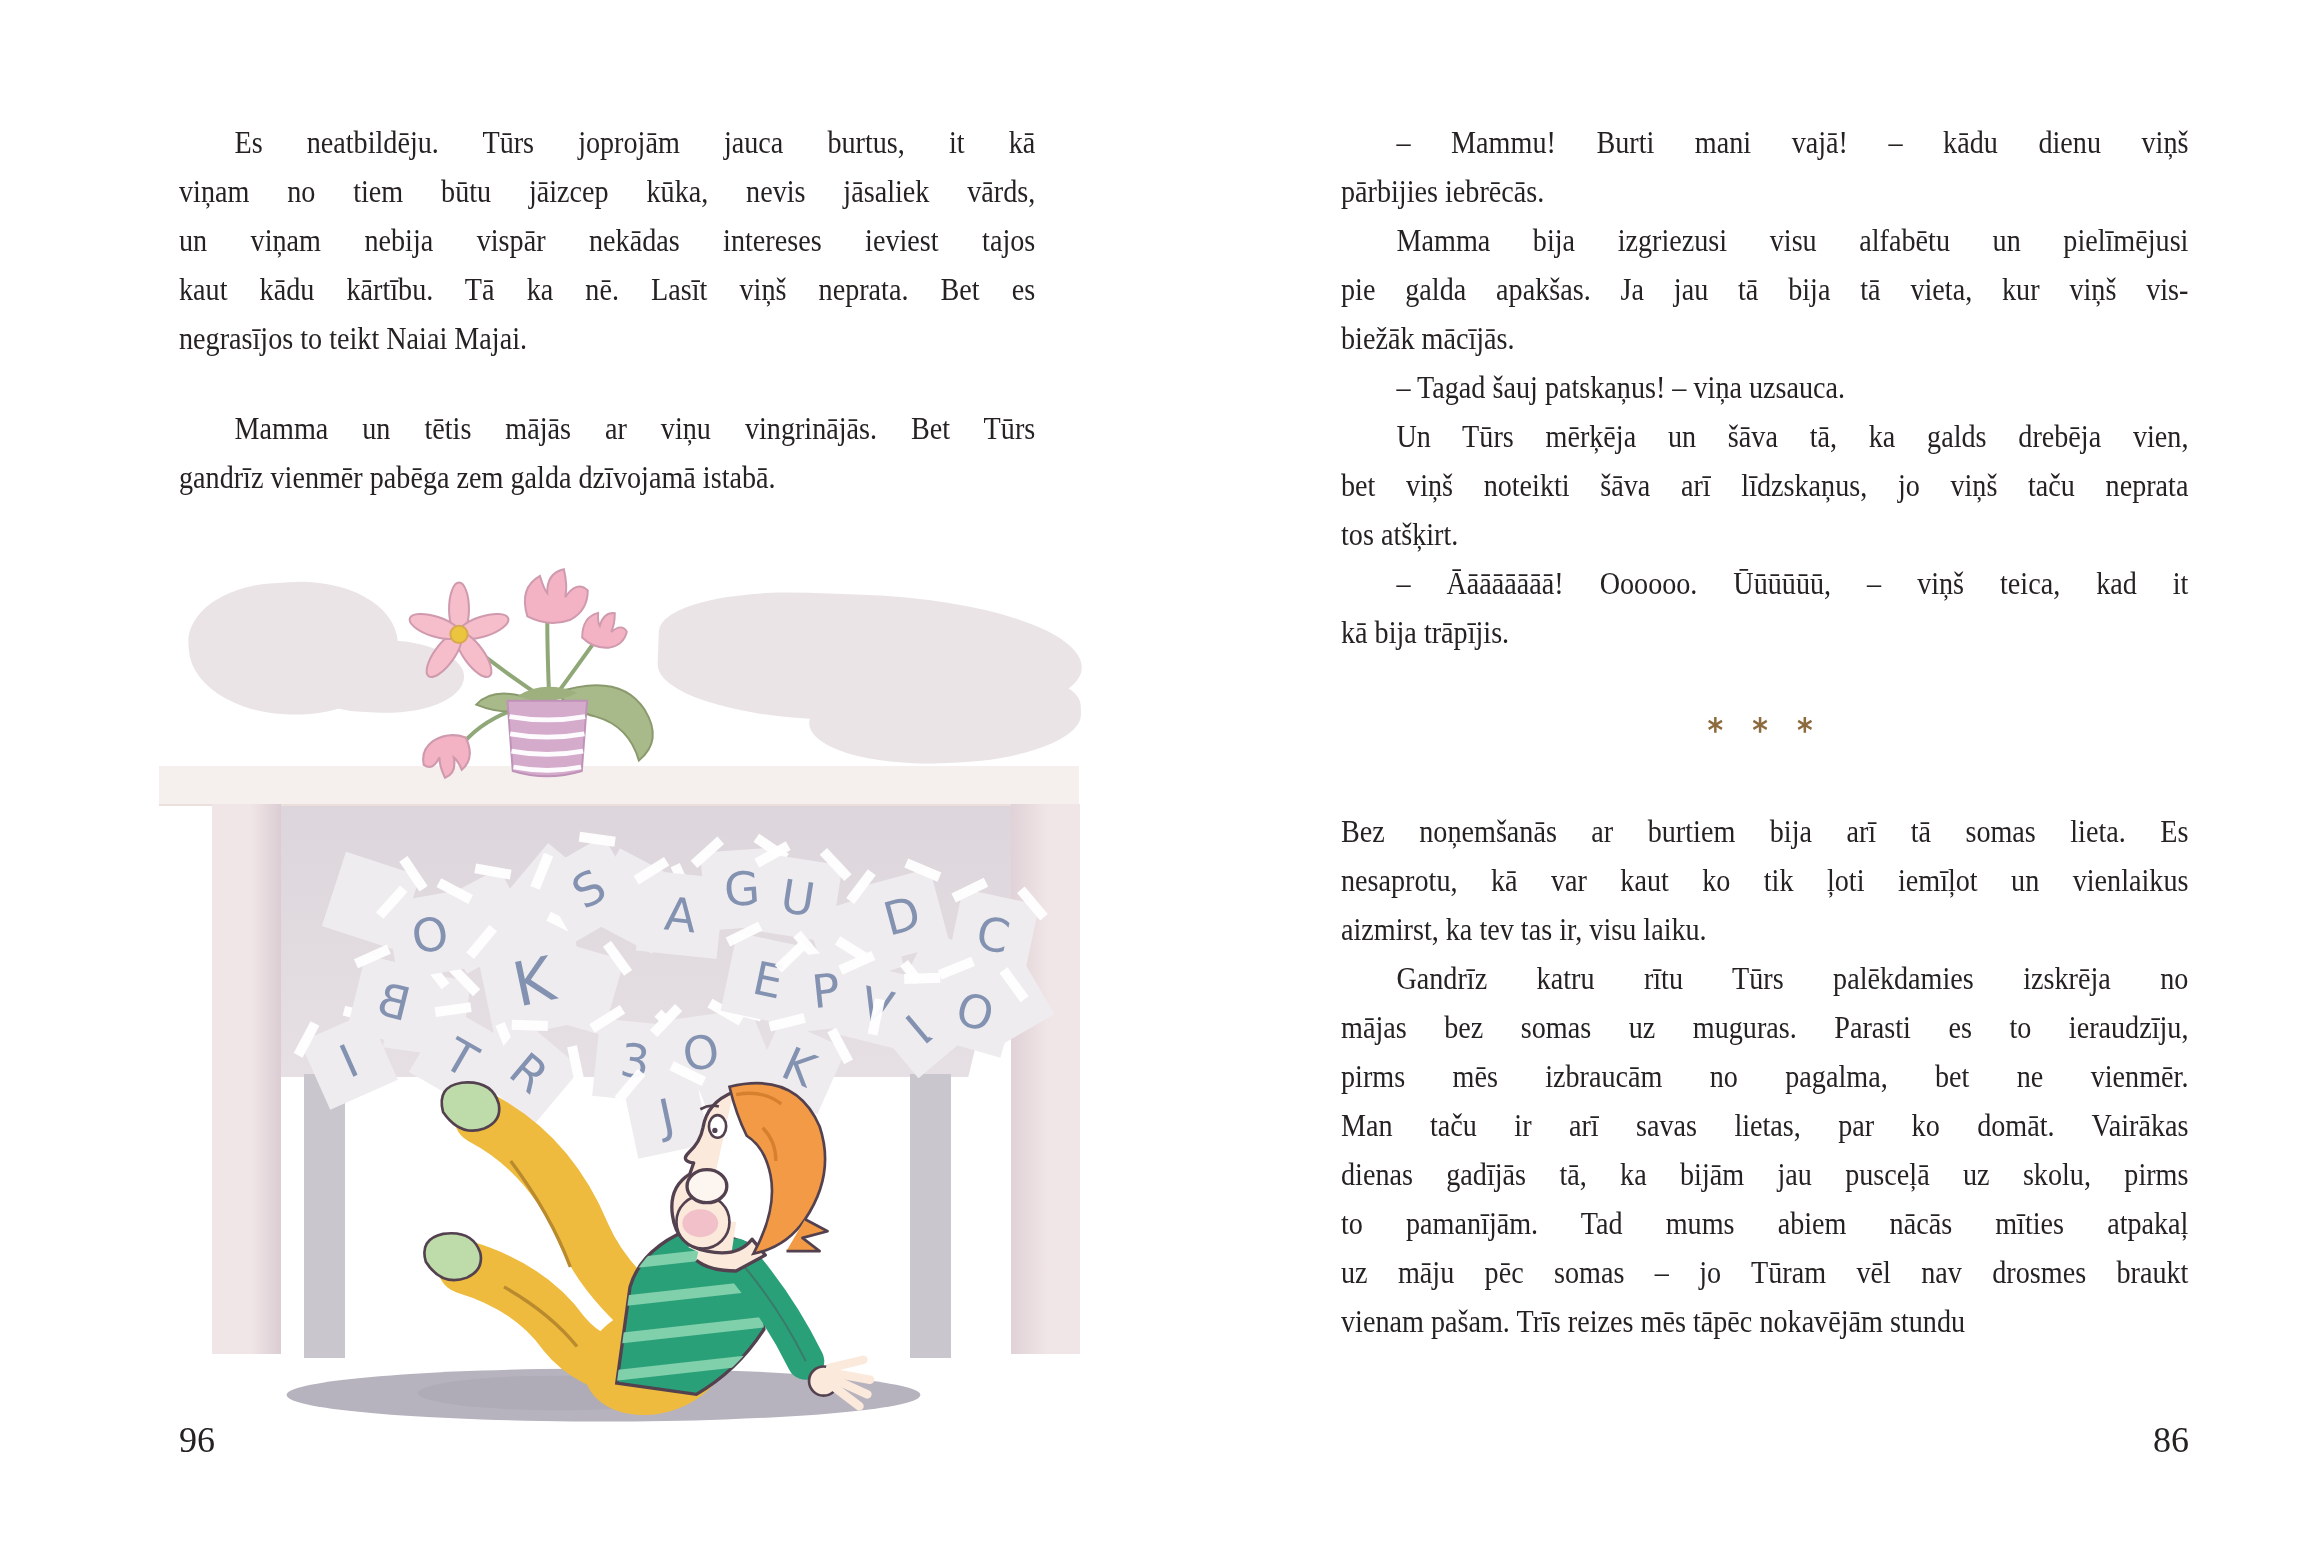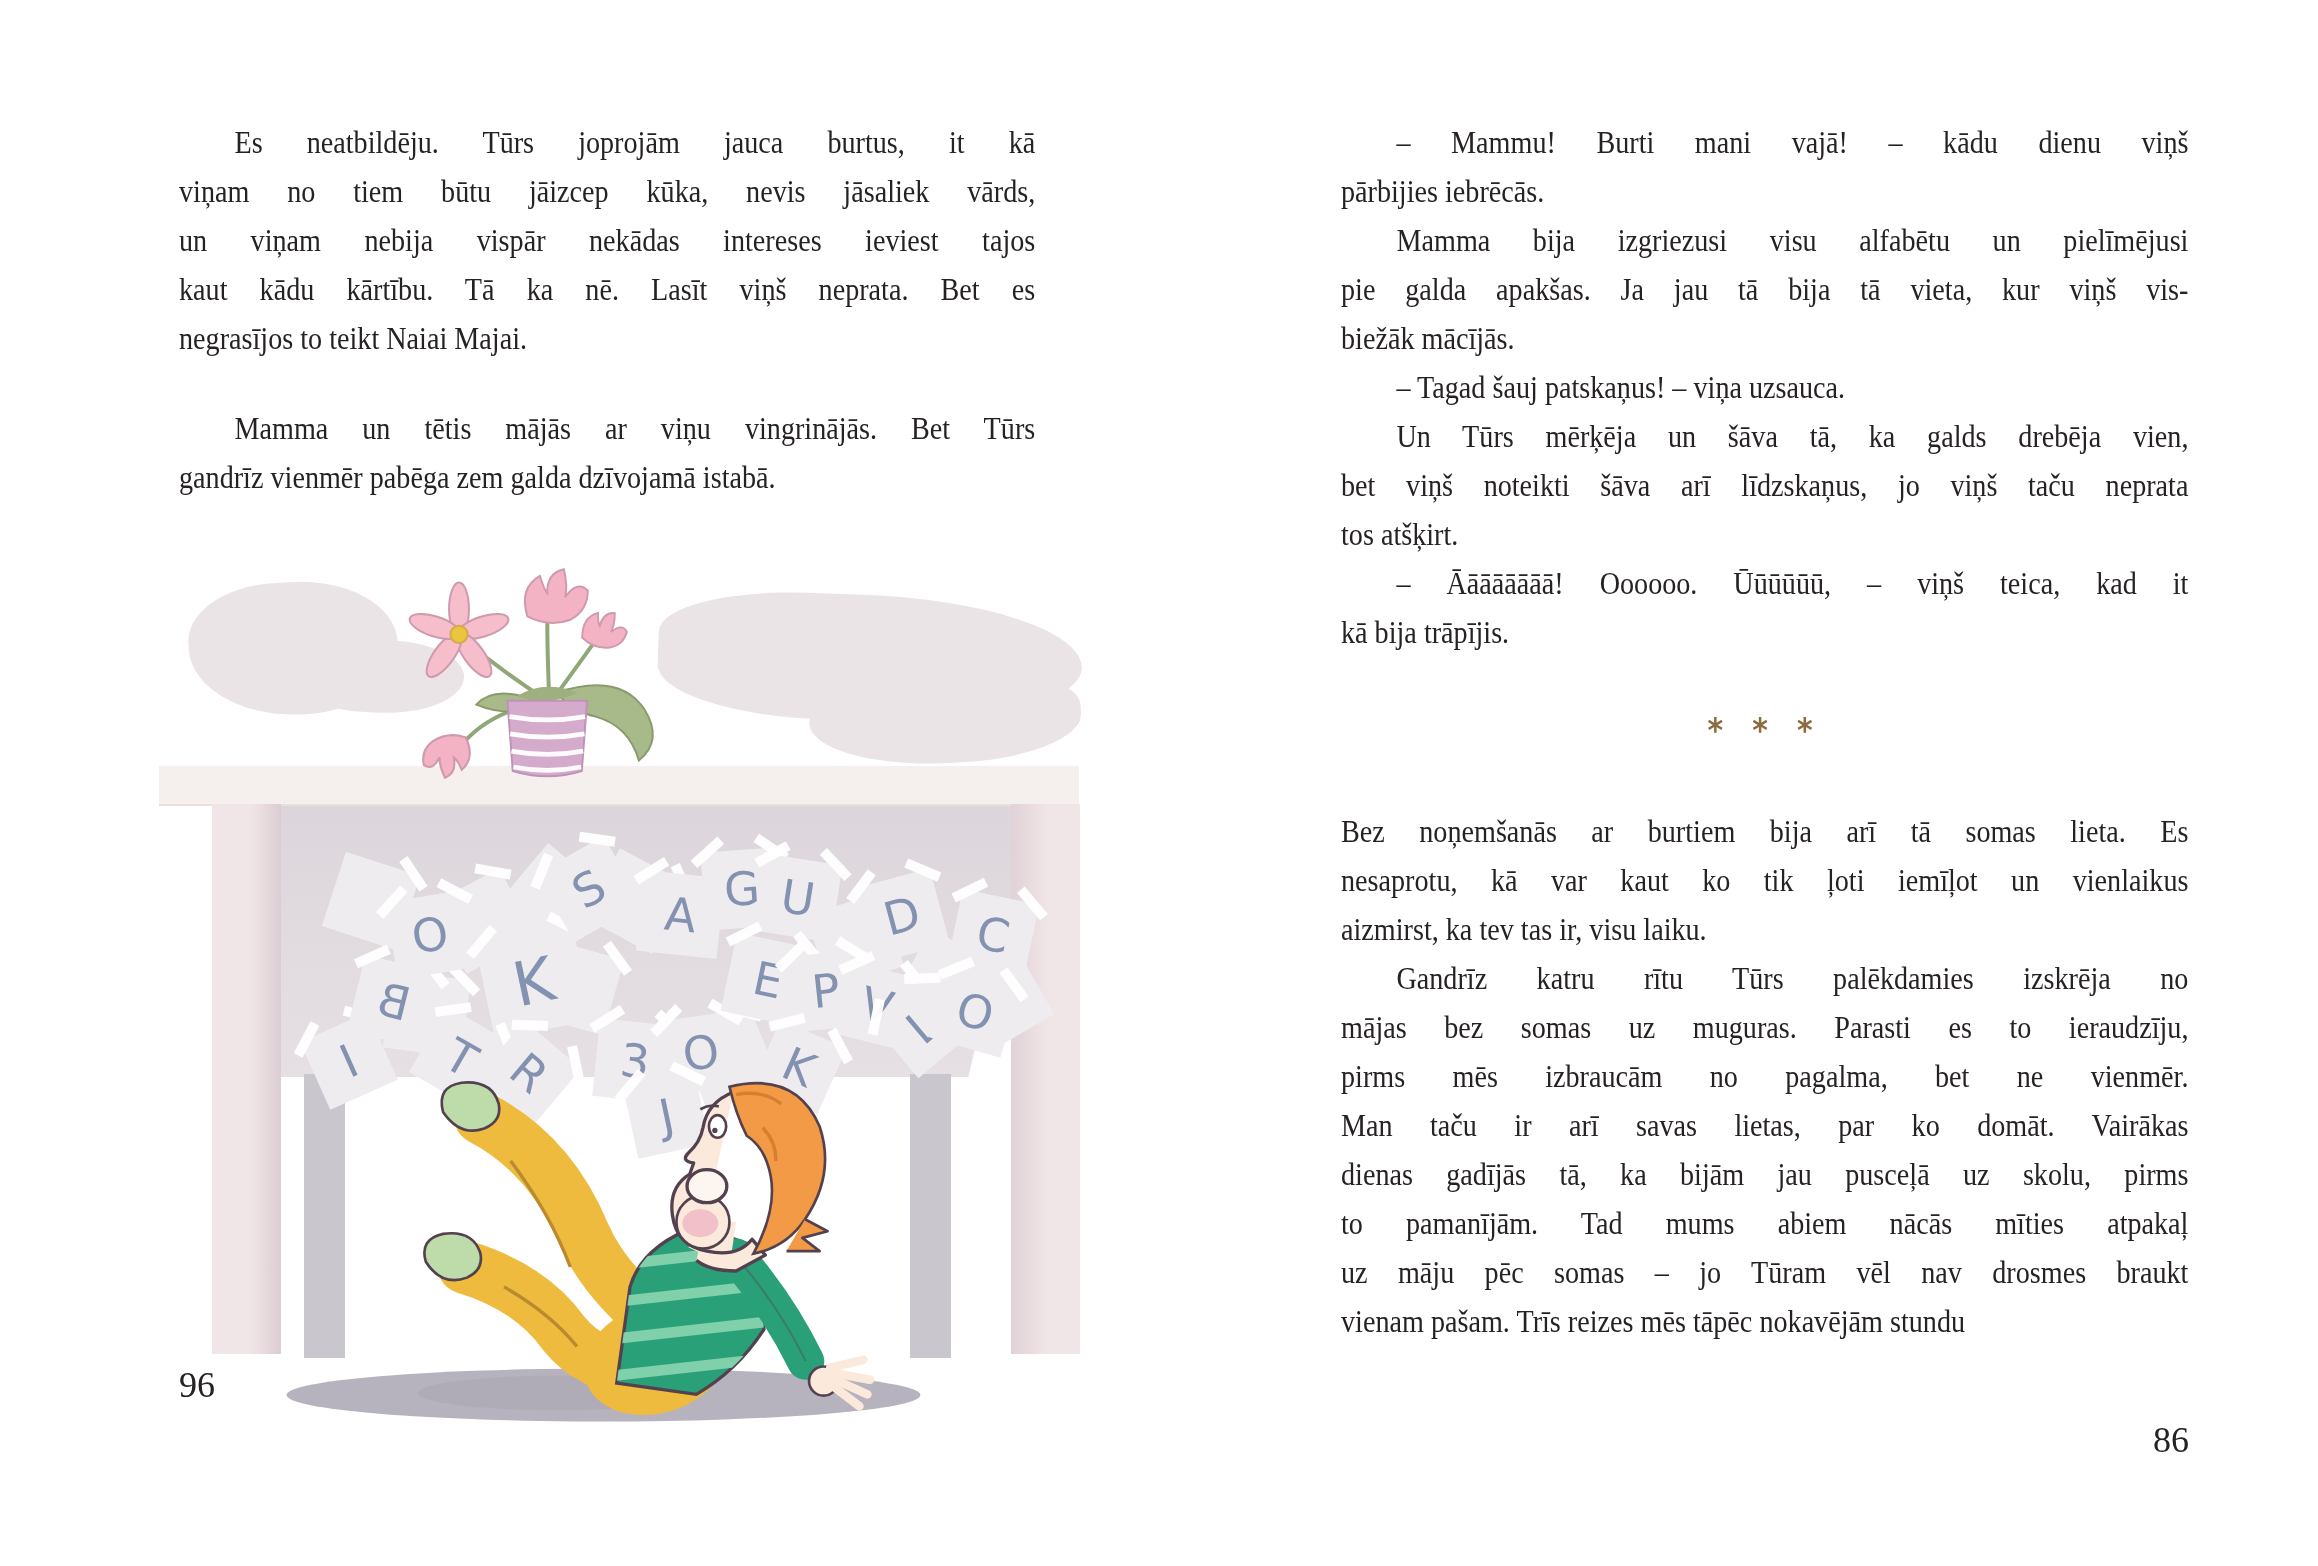"96" .pn-left { top: 1364px -> 1419px }
